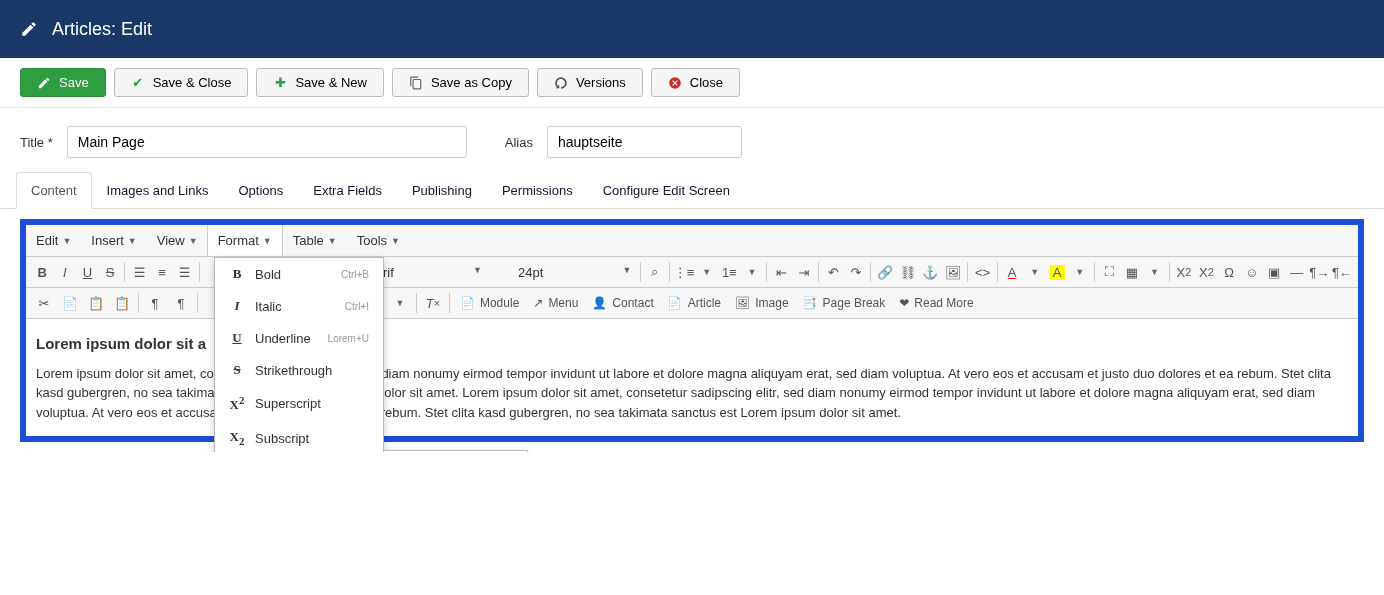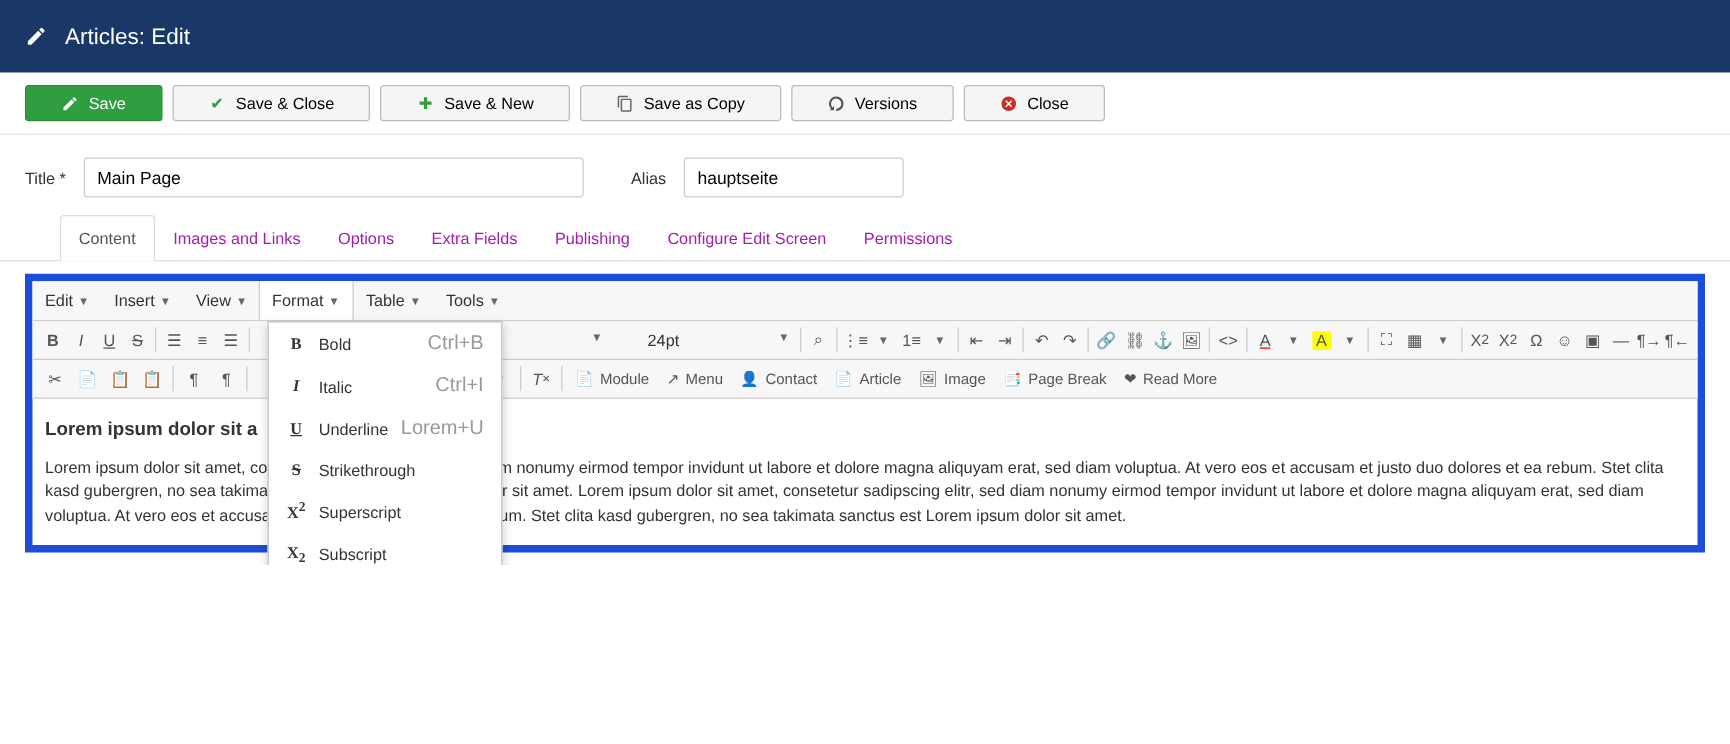"Save" .btn { padding: 6px 28px -> 6px 16px }
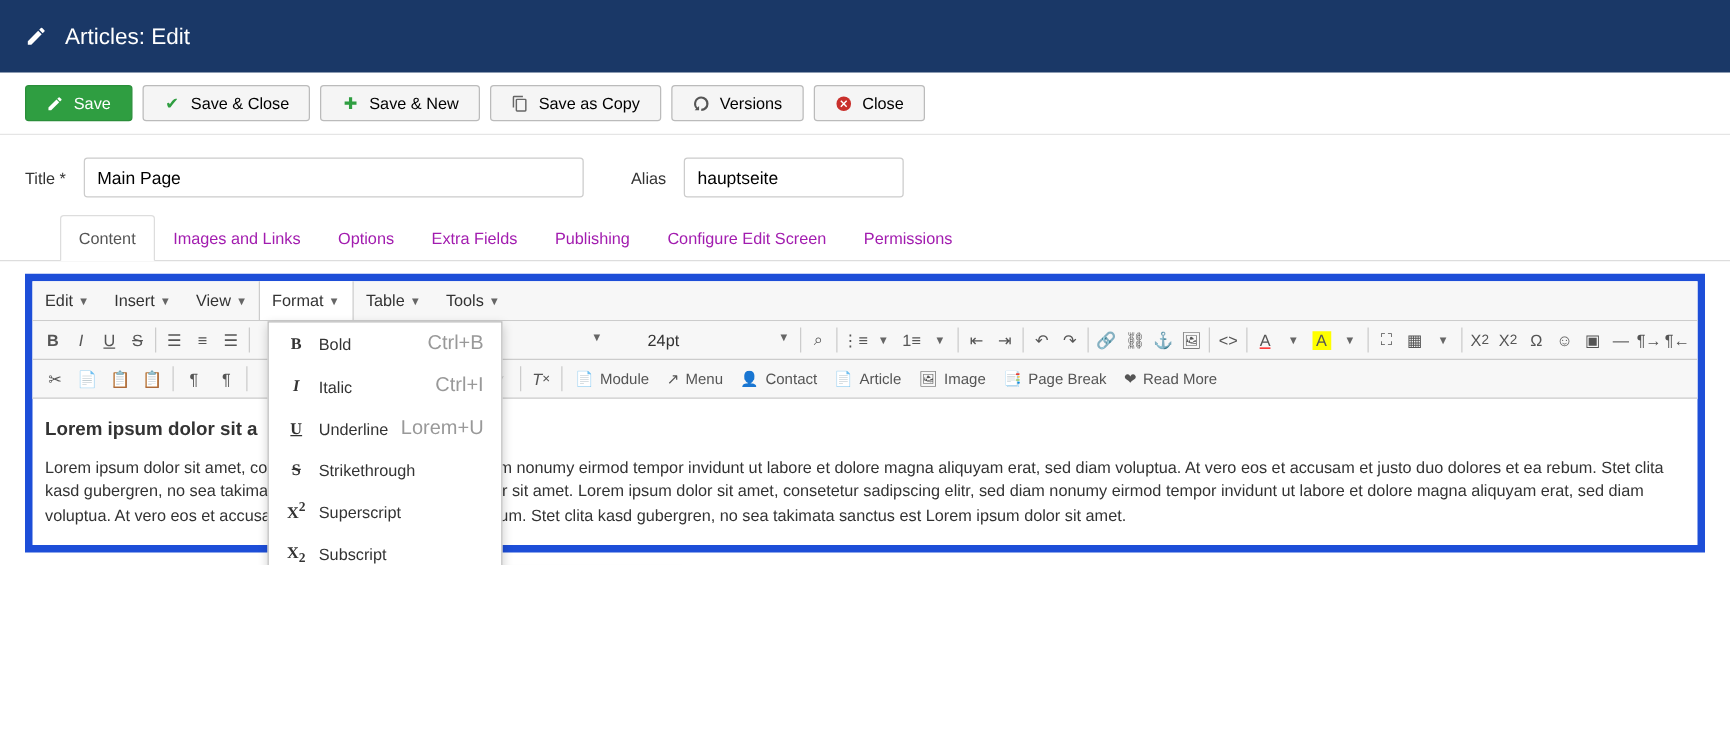"hauptseite" .alias-input { width: 176px -> 195px }
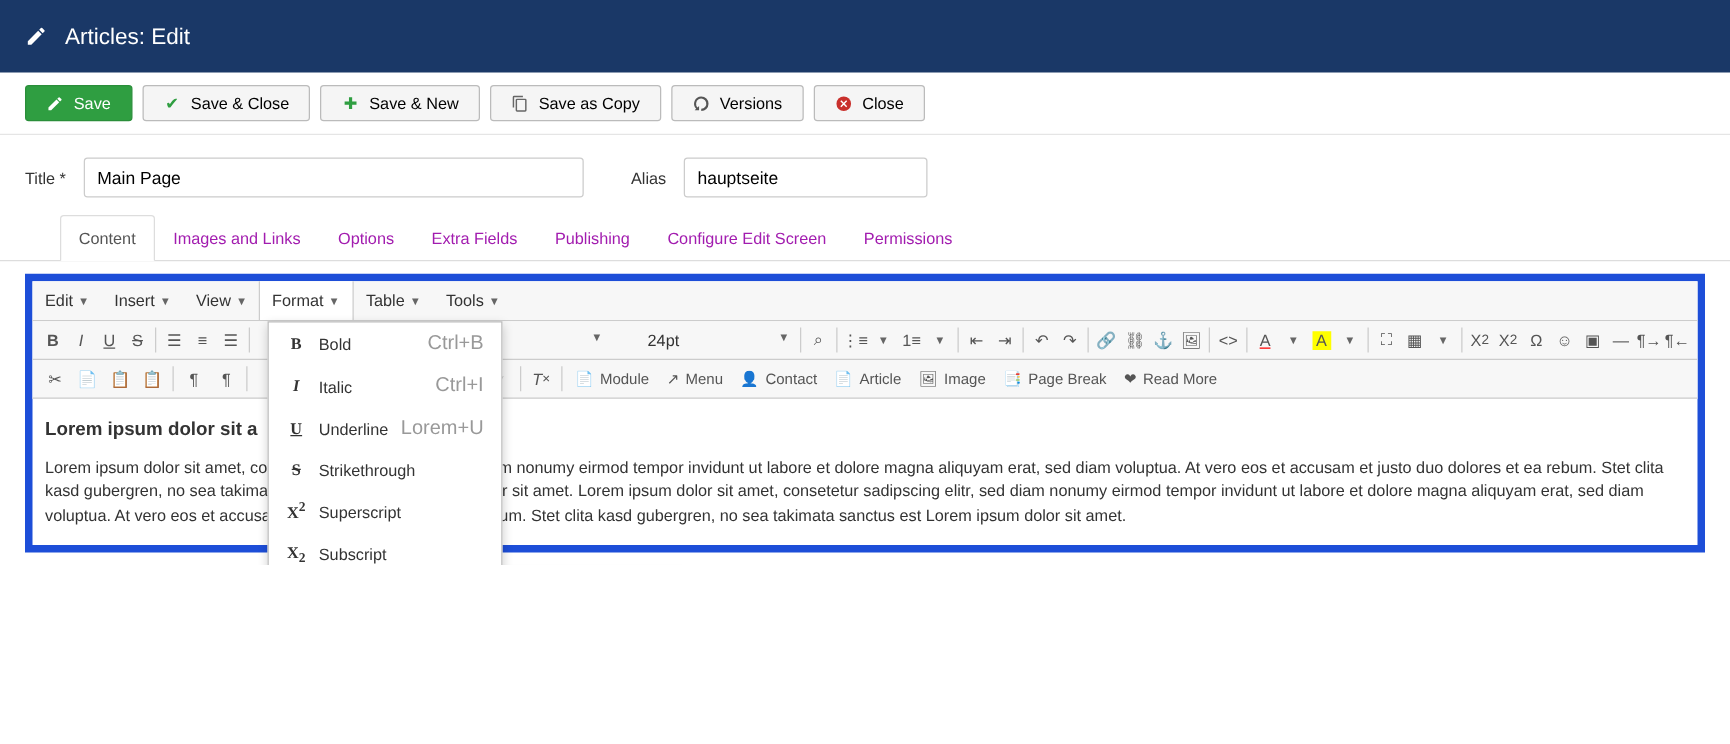"Content" .tab.active { margin-left: 32px -> none }
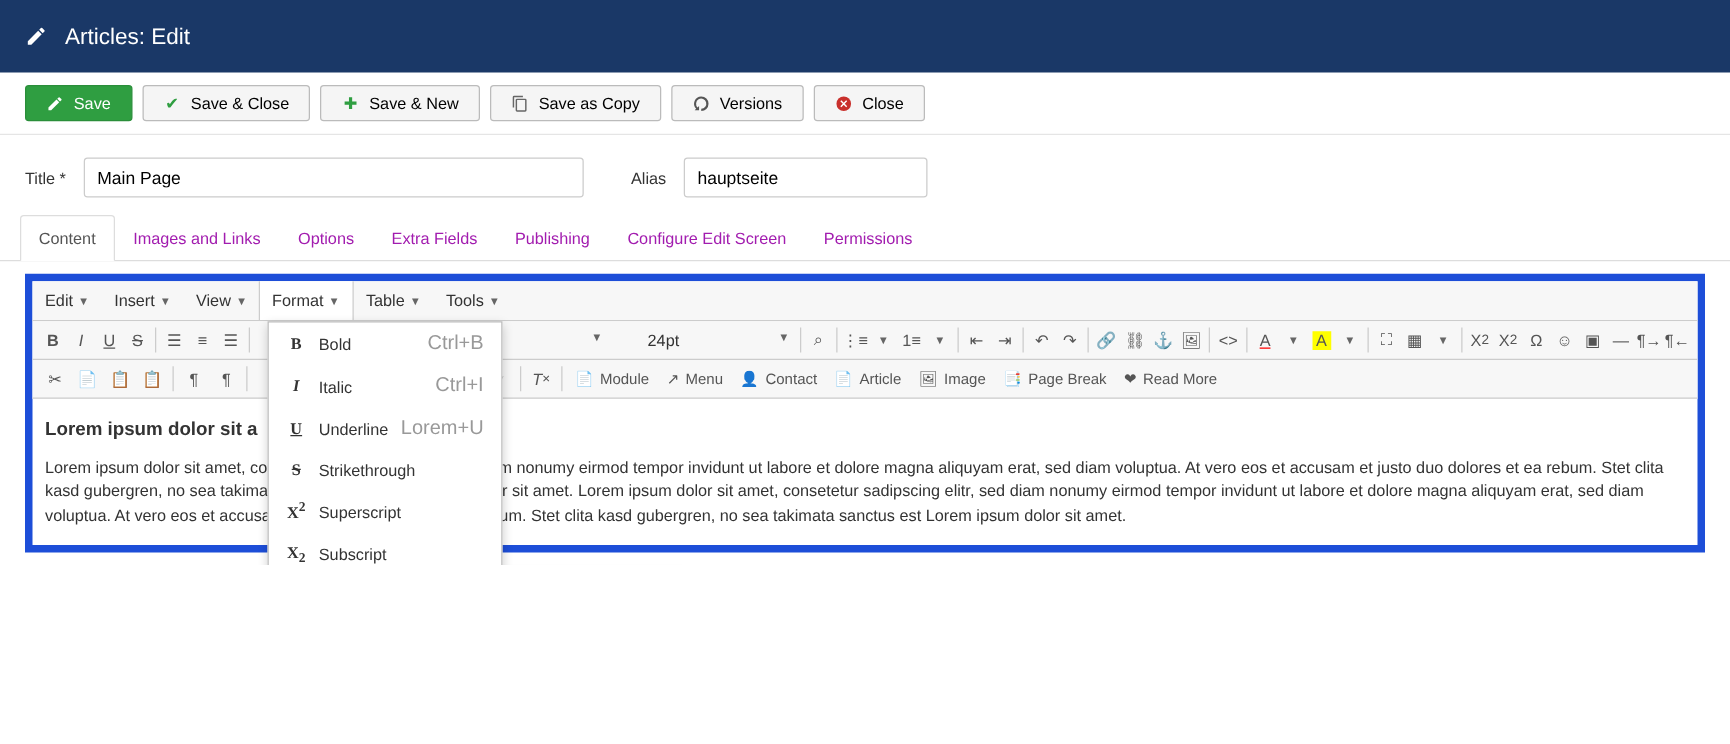"Images and Links" .tab { color: #a21caf -> #0f172a }
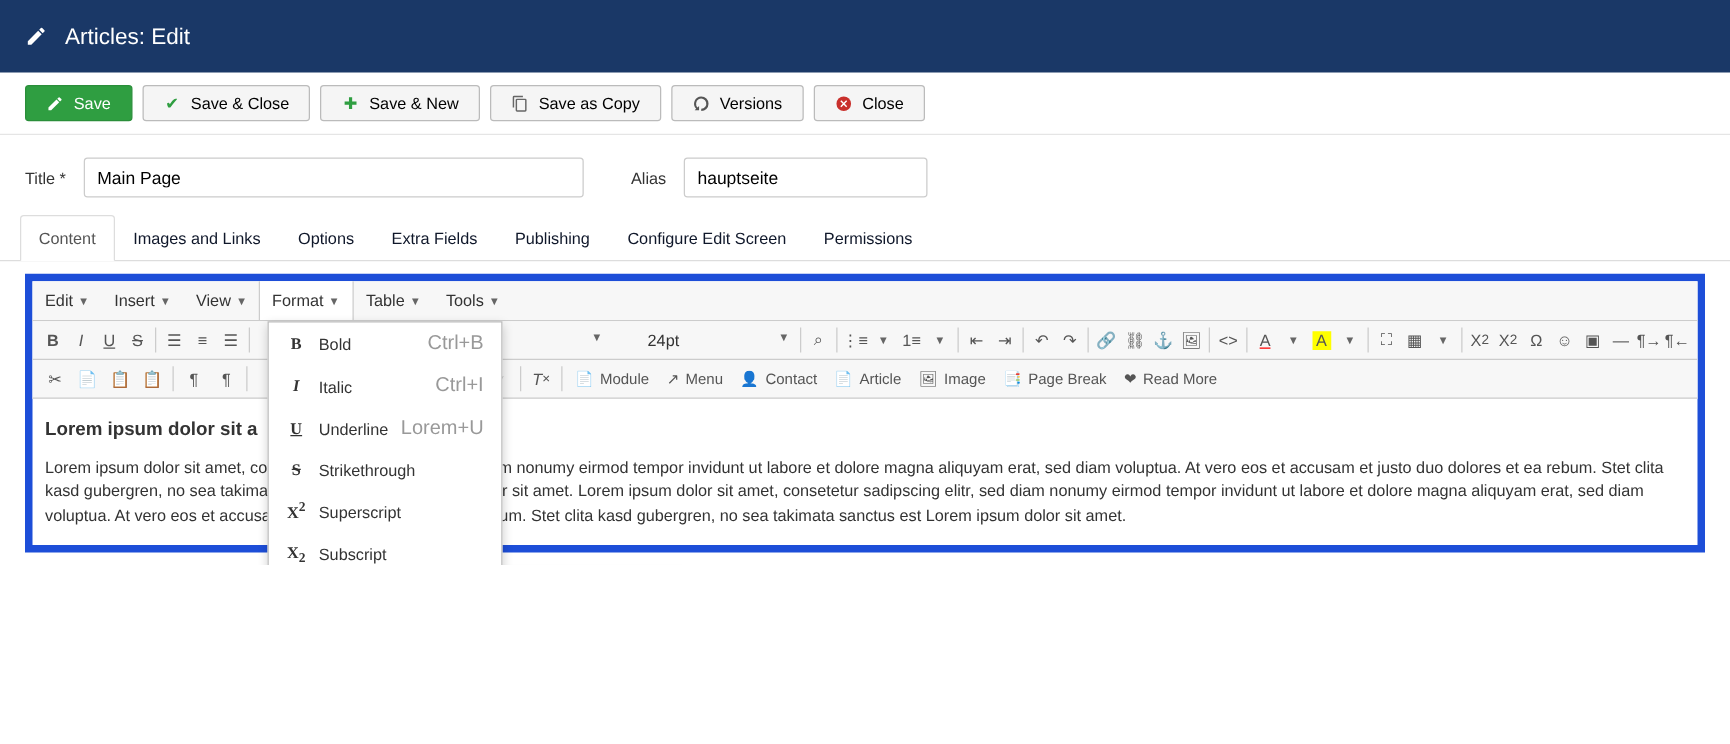"Configure Edit Screen" div.tab { order: before "Permissions" -> after "Permissions" }
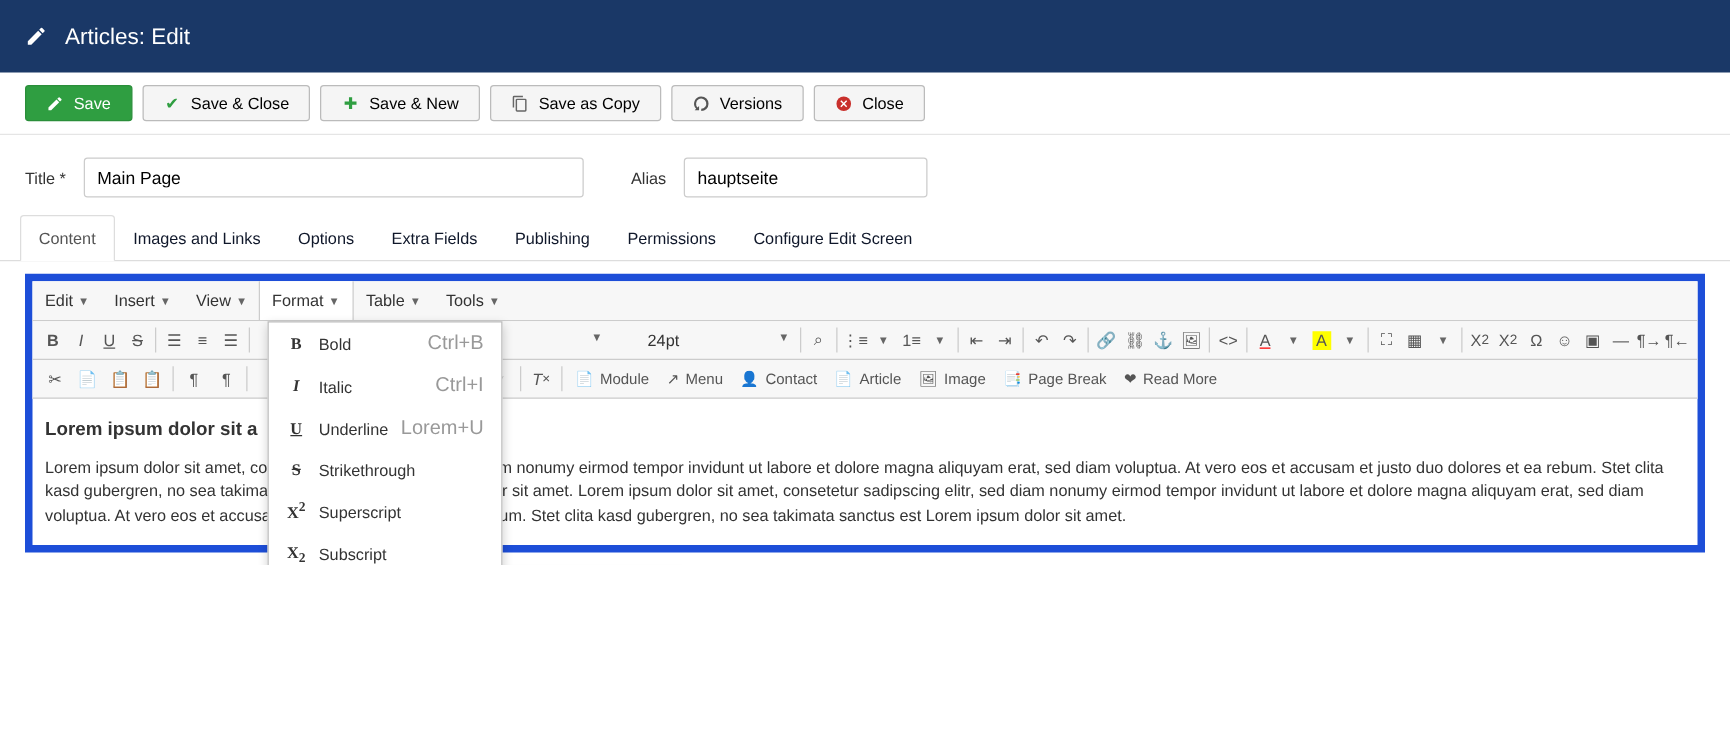"Ctrl+B" .dd-item .shortcut { font-size: 16px -> 10px }
